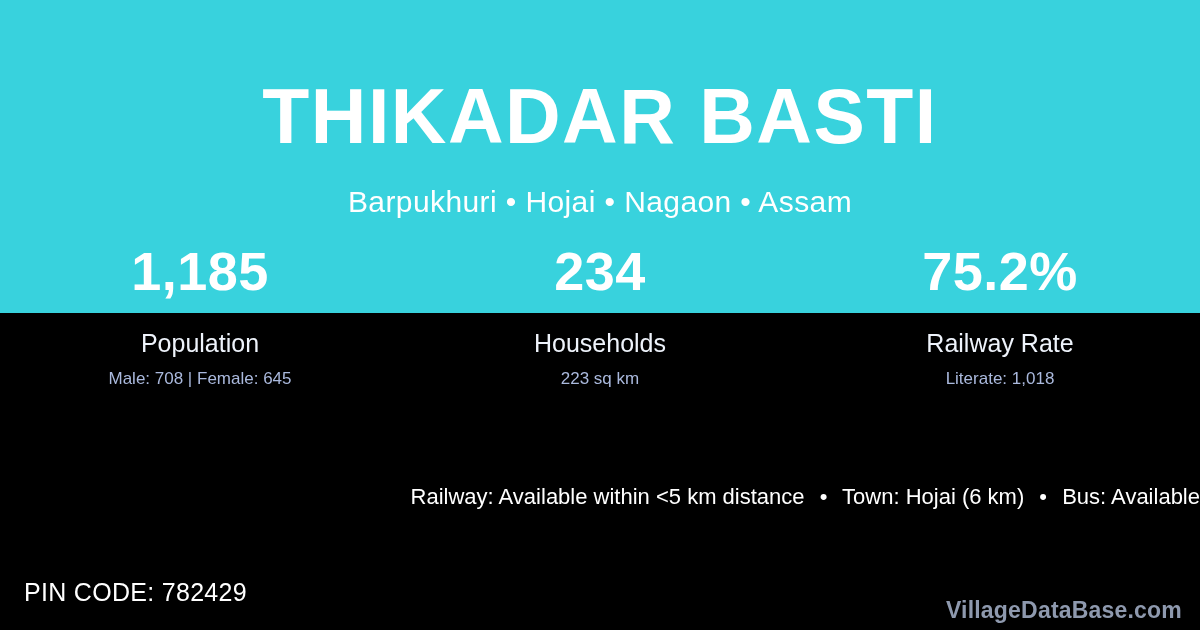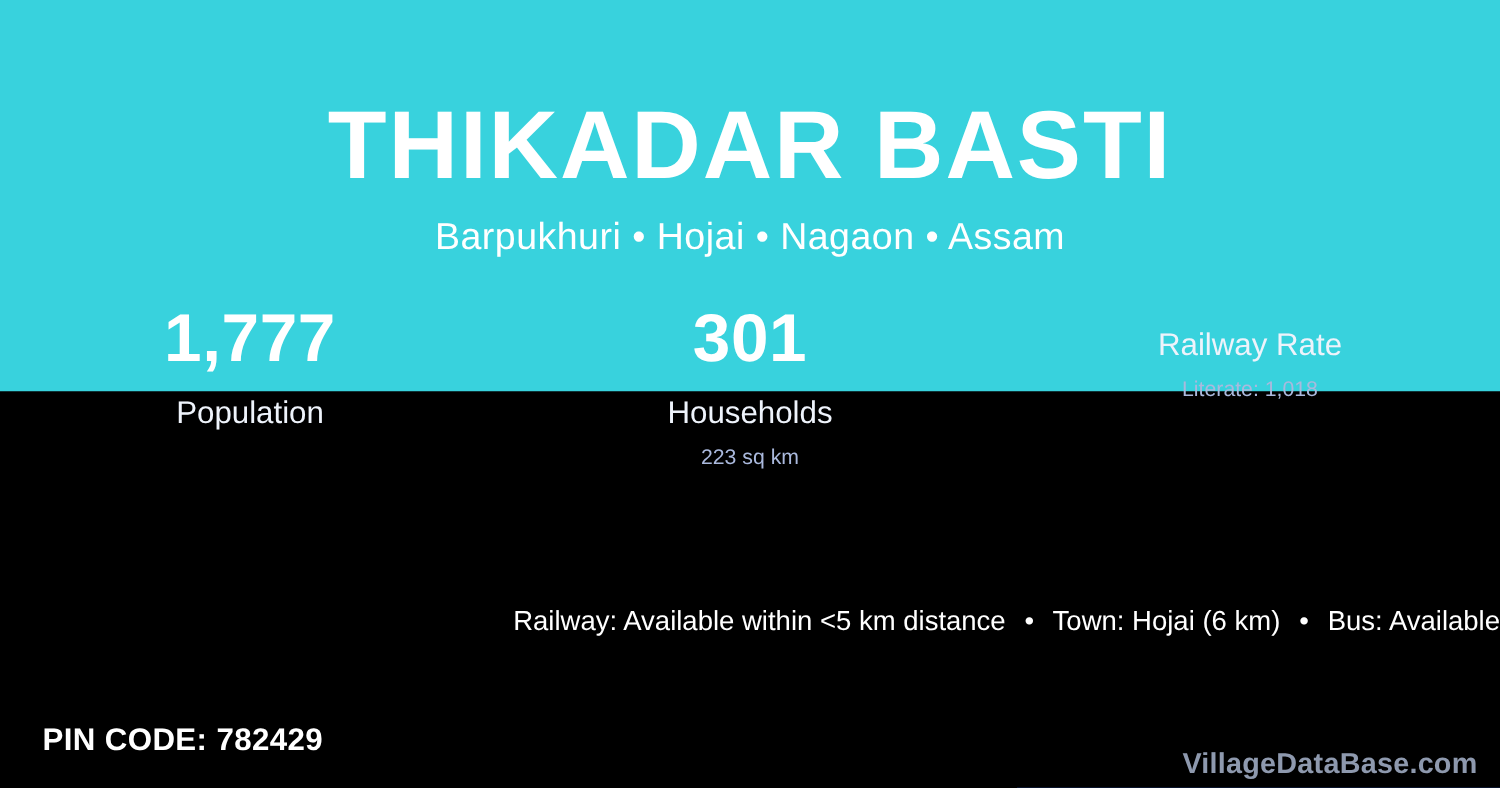"Barpukhuri • Hojai • Nagaon" .village-subtitle { margin: 0 -> 12px }
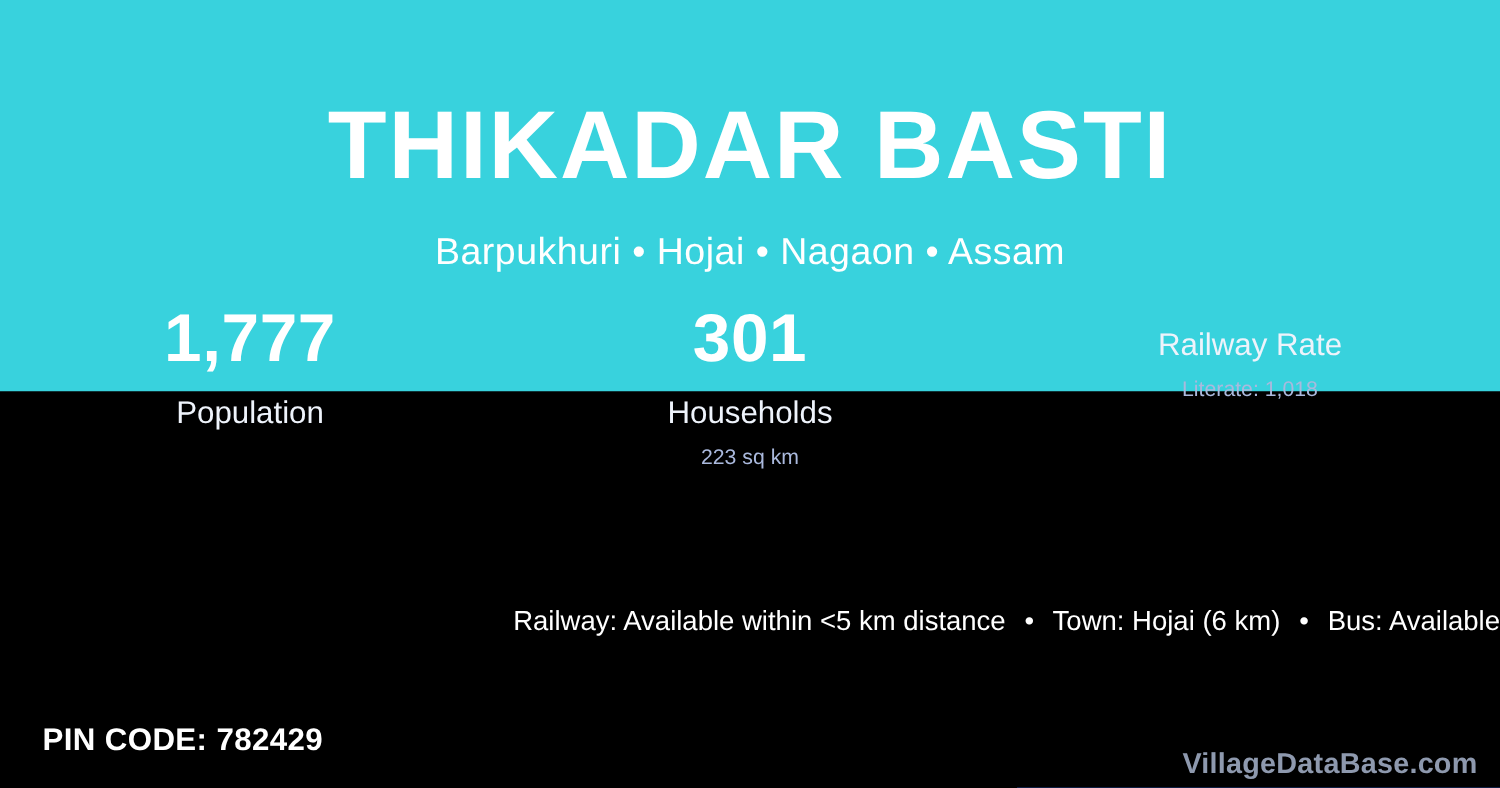"1,777" div.stat-value { text: 1,777 -> 1,185 }
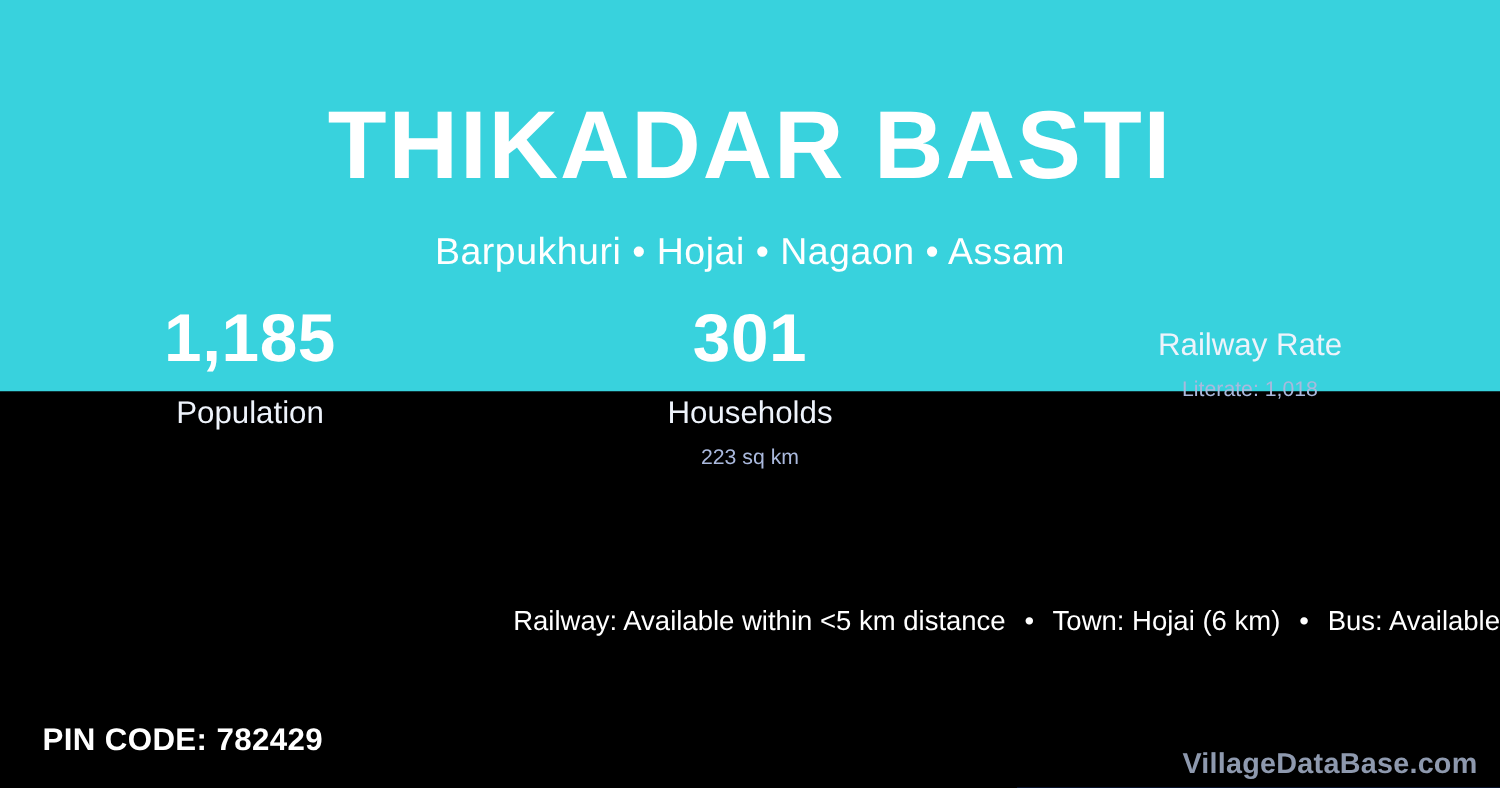"301" div.stat-value { text: 301 -> 234 }
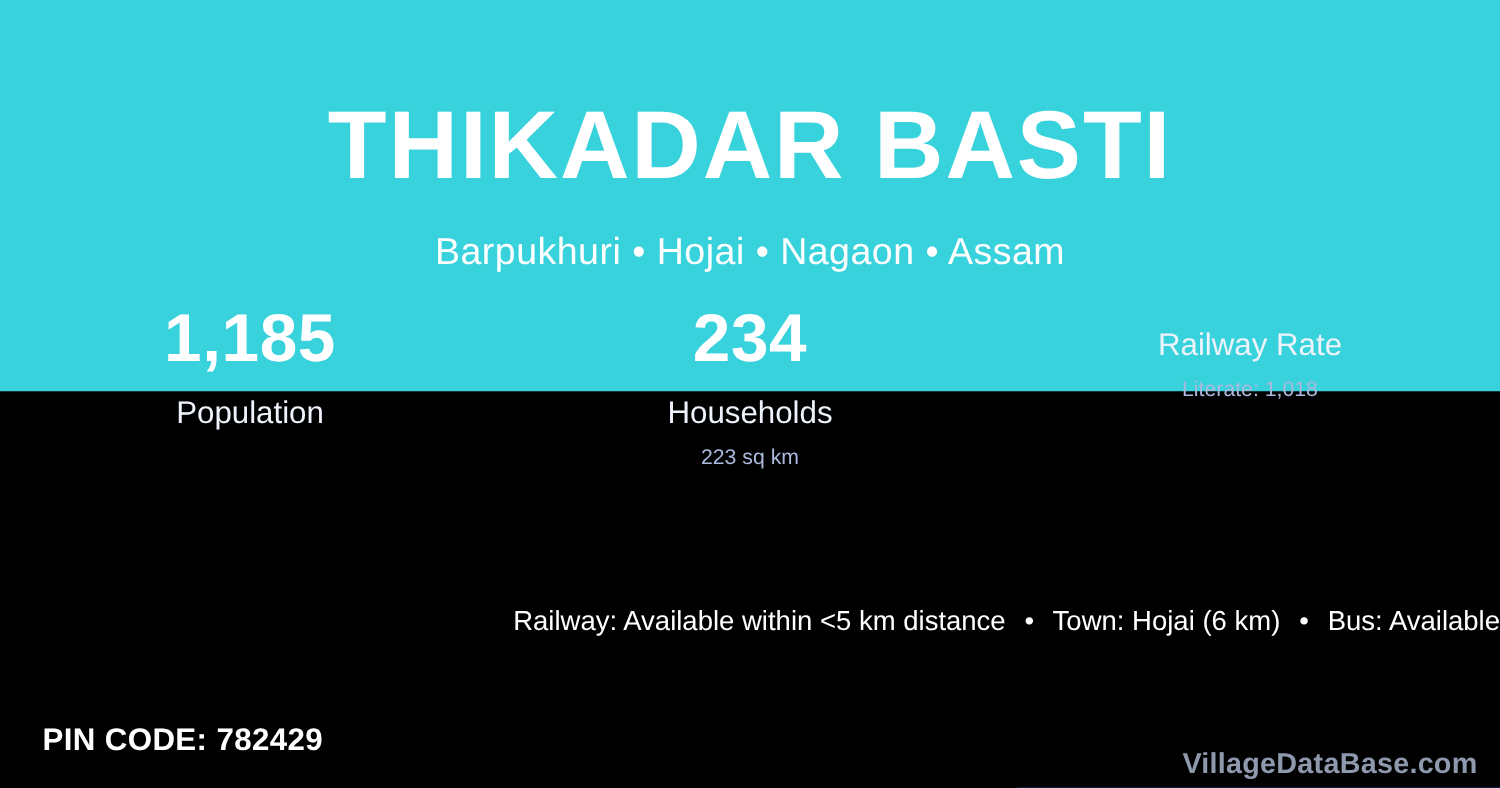"75.2%" div.stat-value { html: none -> <div>75.2%</div> }
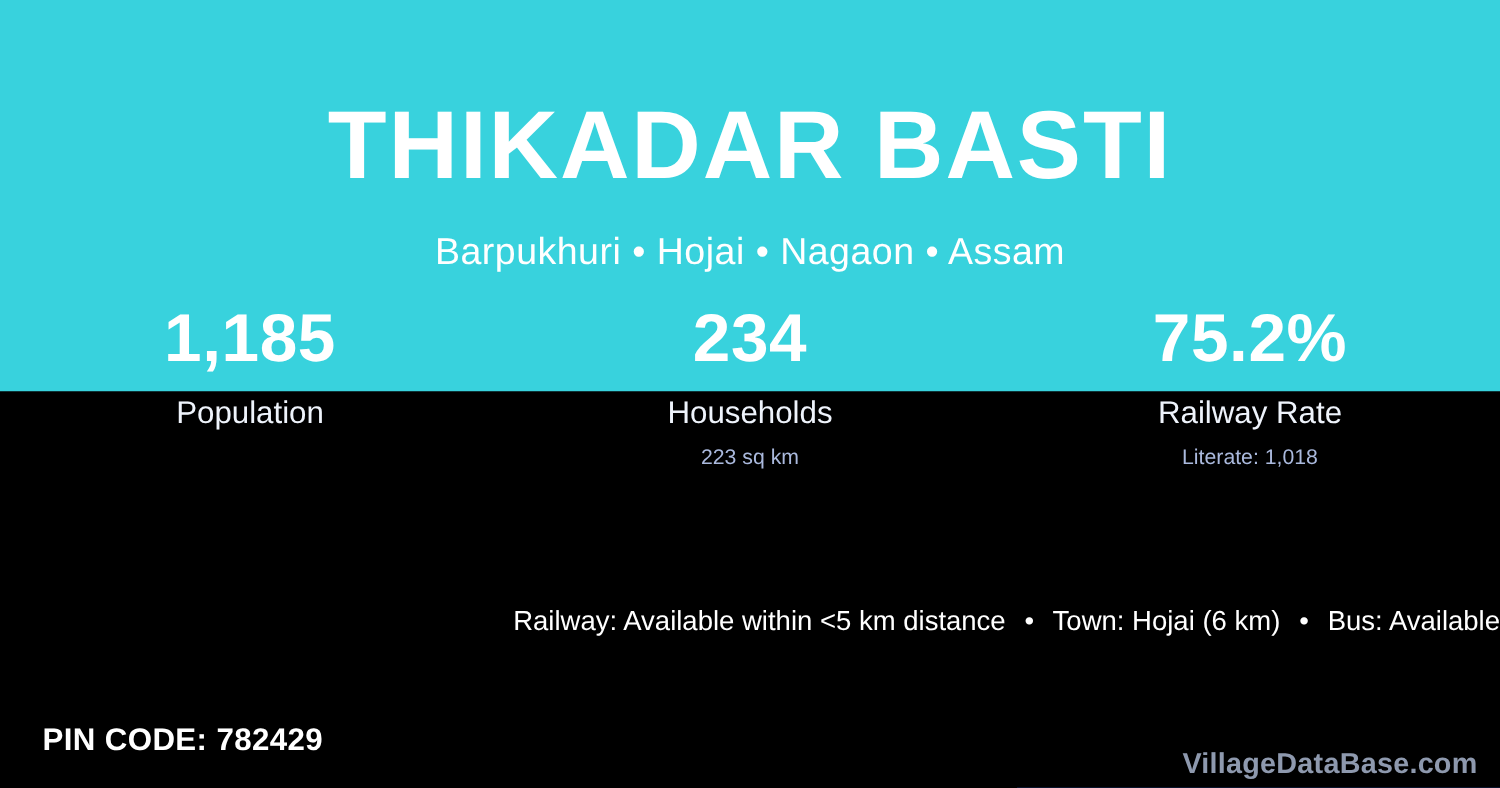"Population" .stat-label { margin-top: 19px -> 32px }
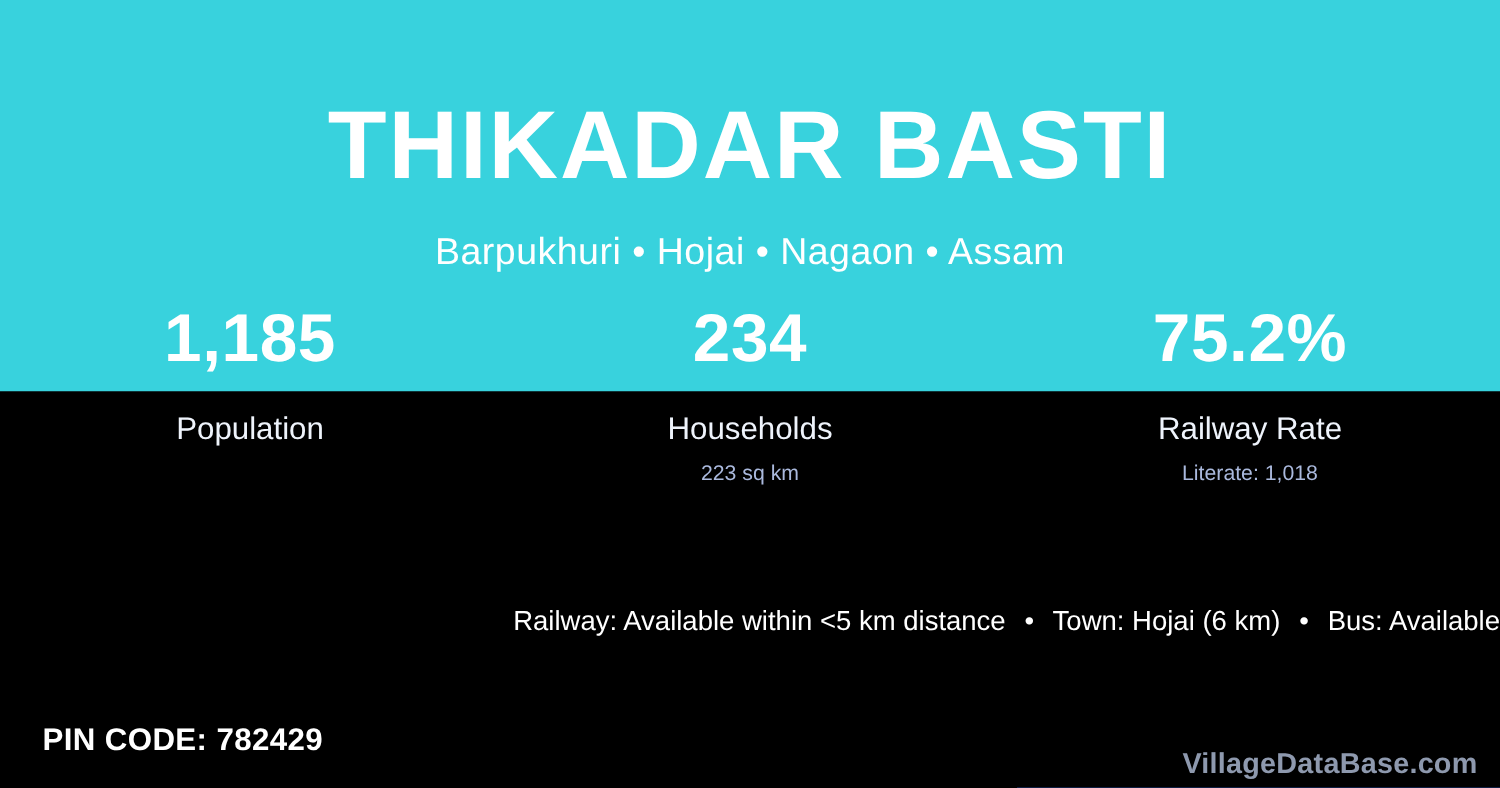"Male: 708 | Female: 645" div.stat-sub { html: none -> <div>Male: 708 | Female: 645</div> }
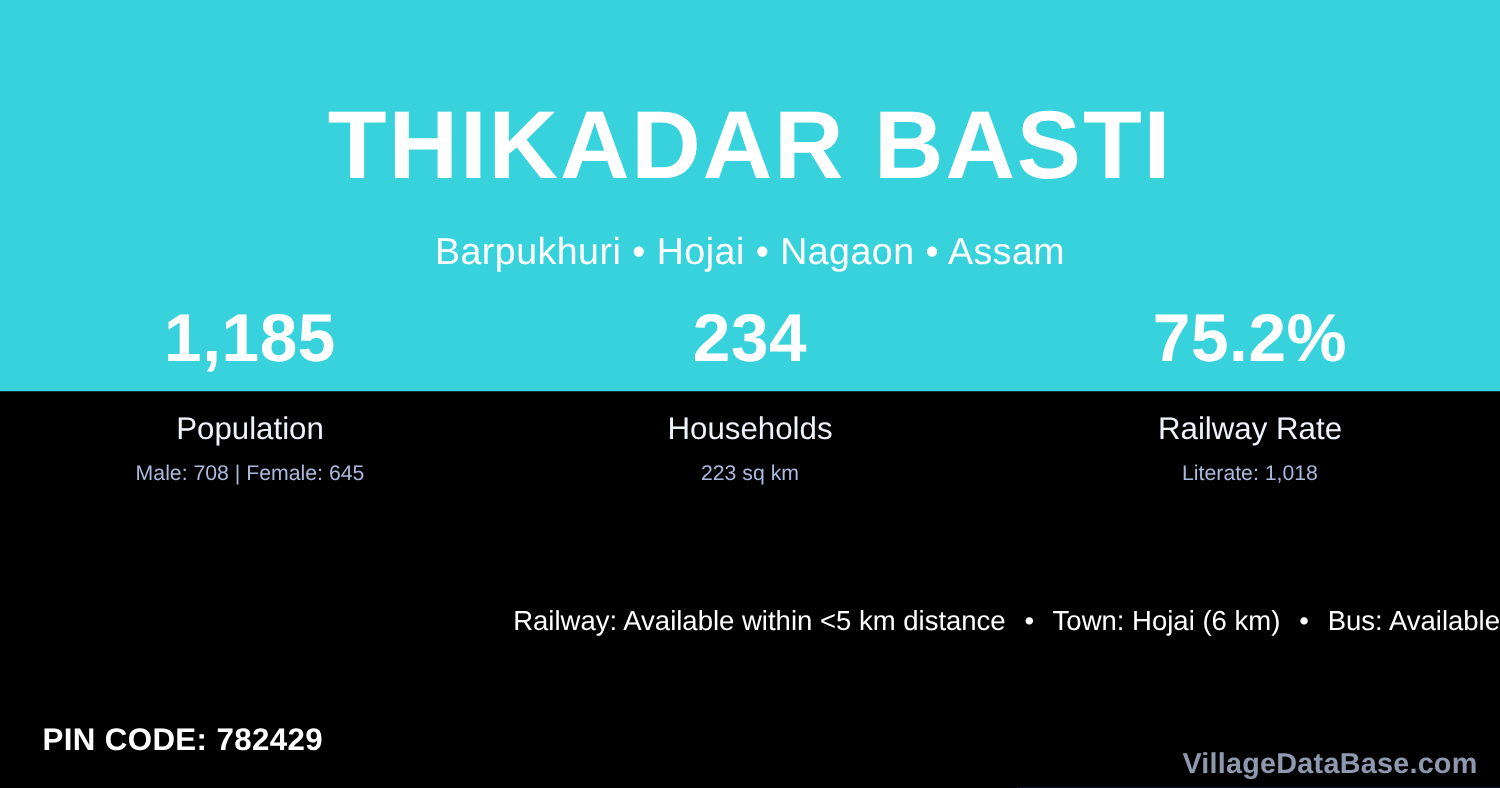"PIN CODE: 782429" .pin-code { font-weight: 700 -> 400; left: 34px -> 24px }
